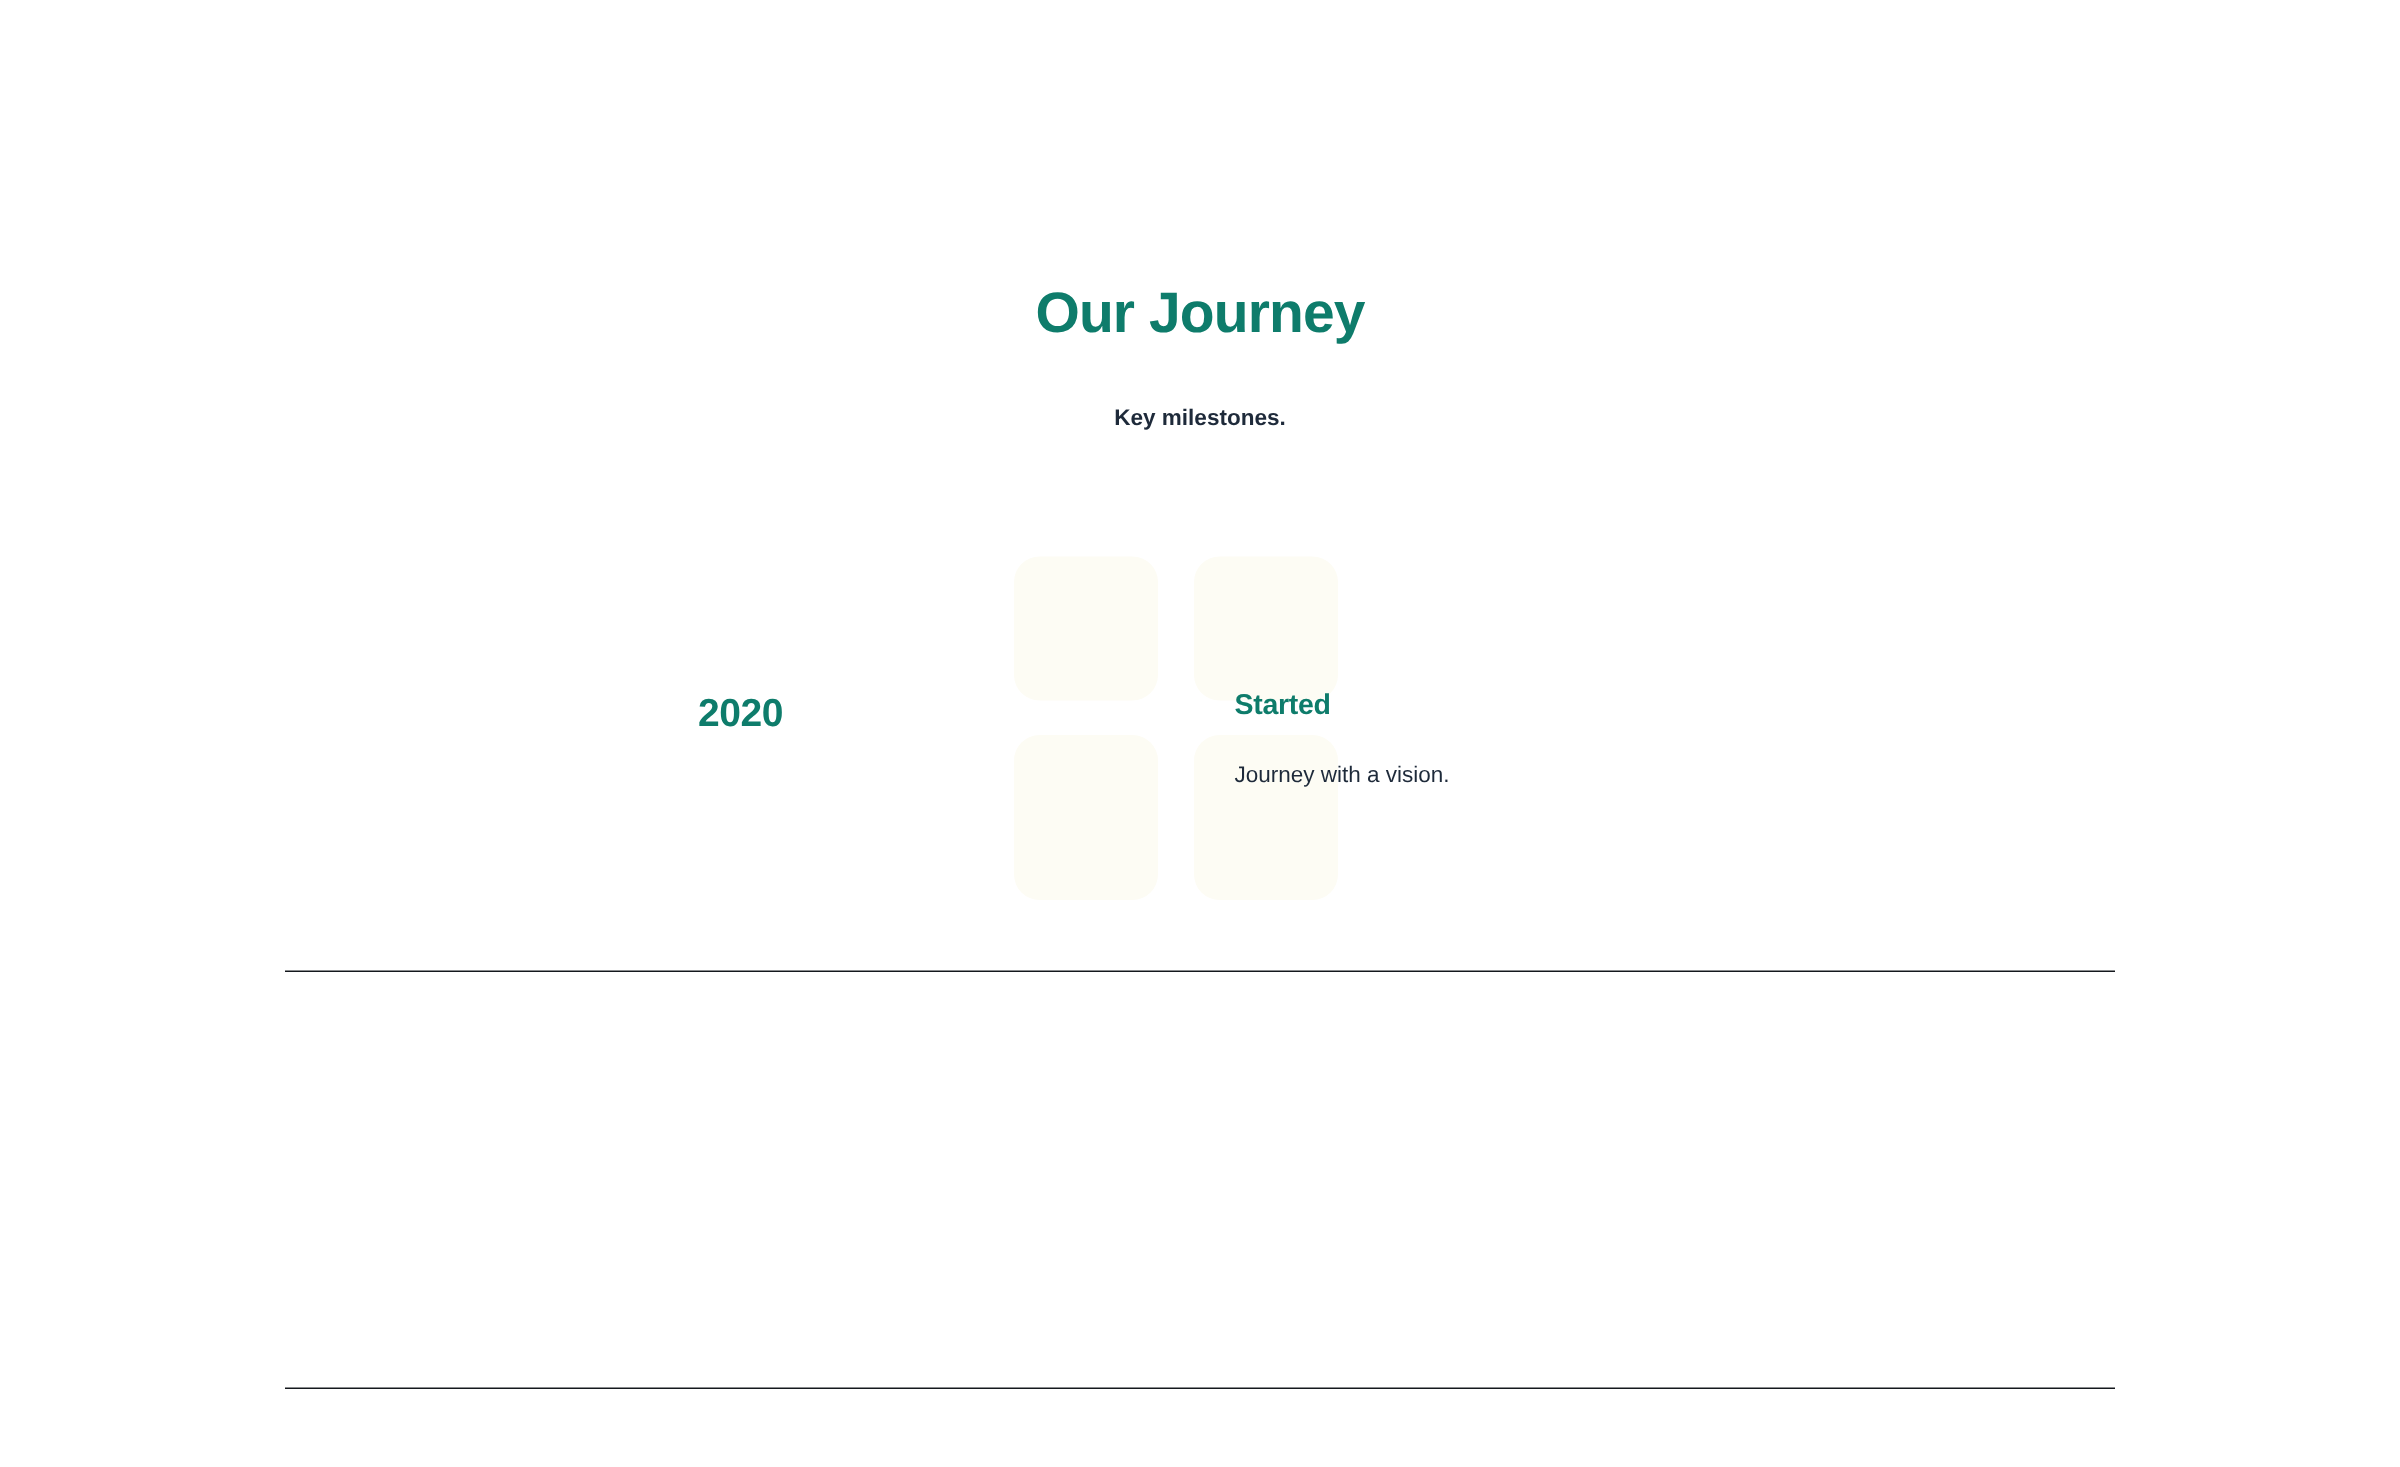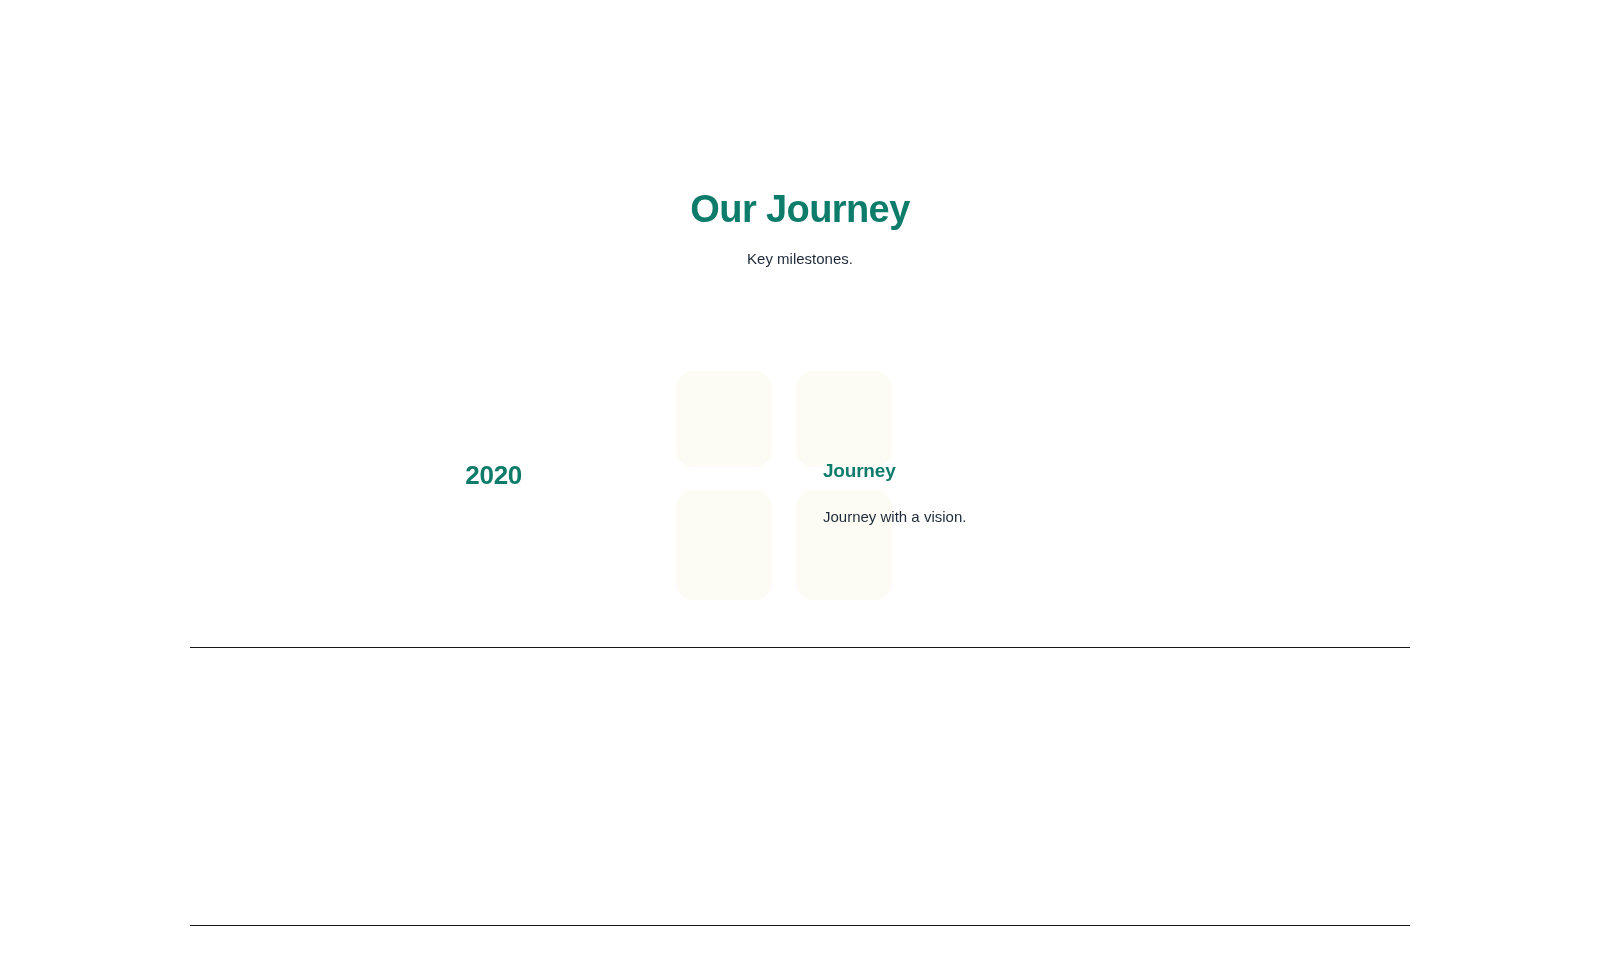"Key milestones." .section-subtitle { font-weight: 400 -> 700; margin-top: 16px -> 36px }
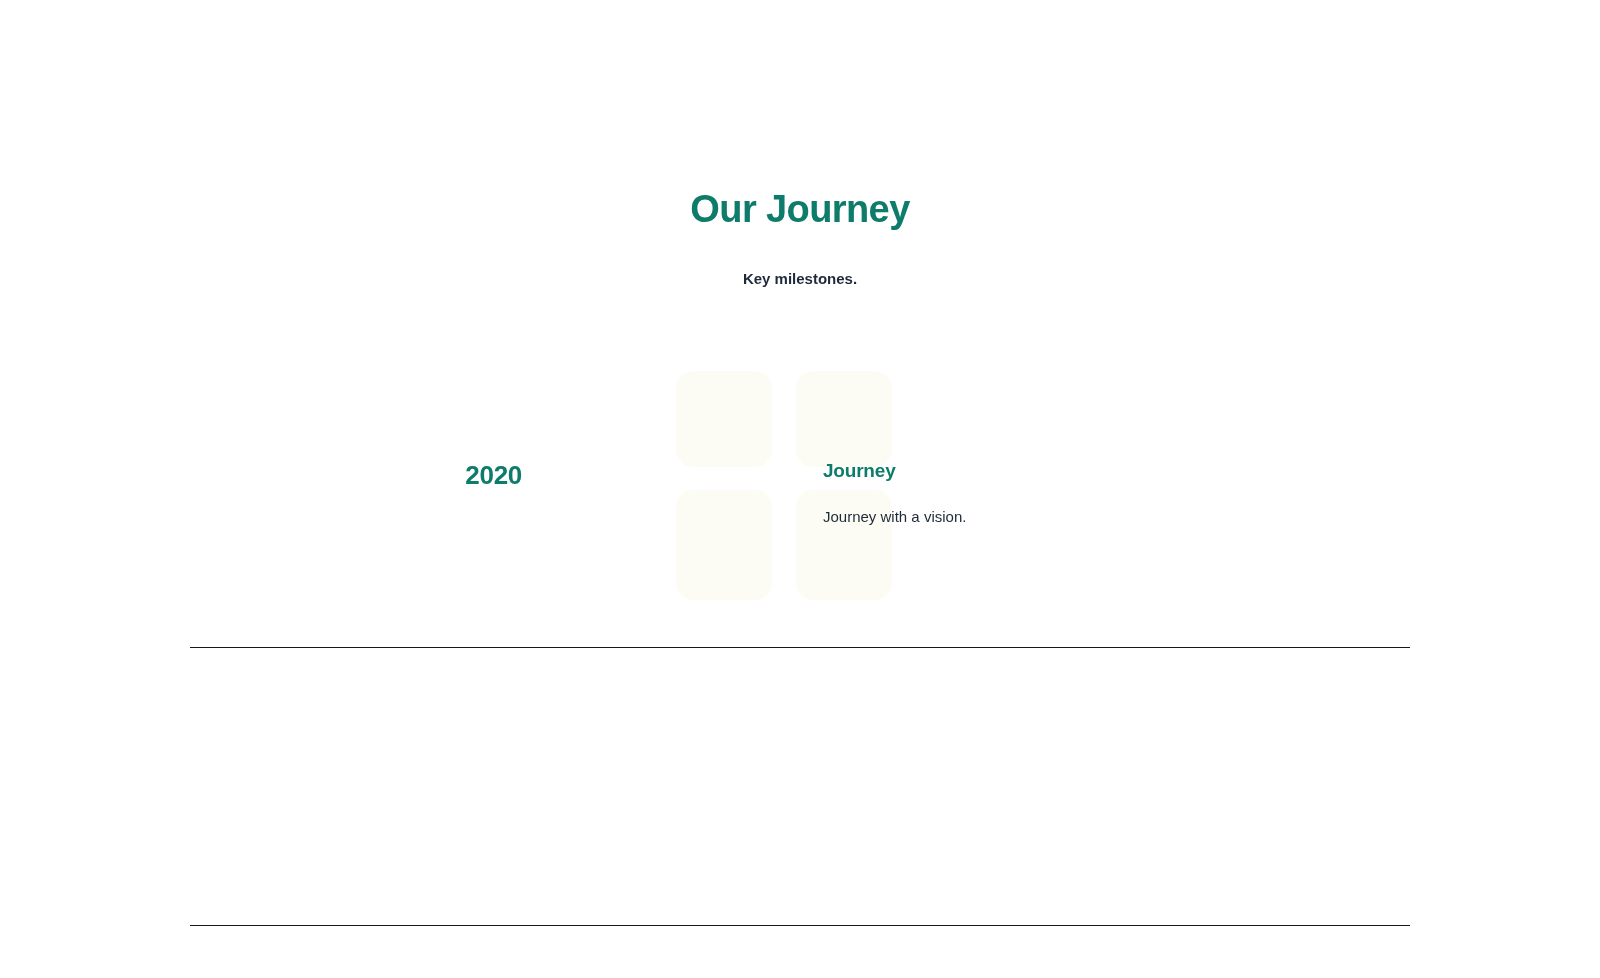"Journey" div.timeline-heading { text: Journey -> Started }
